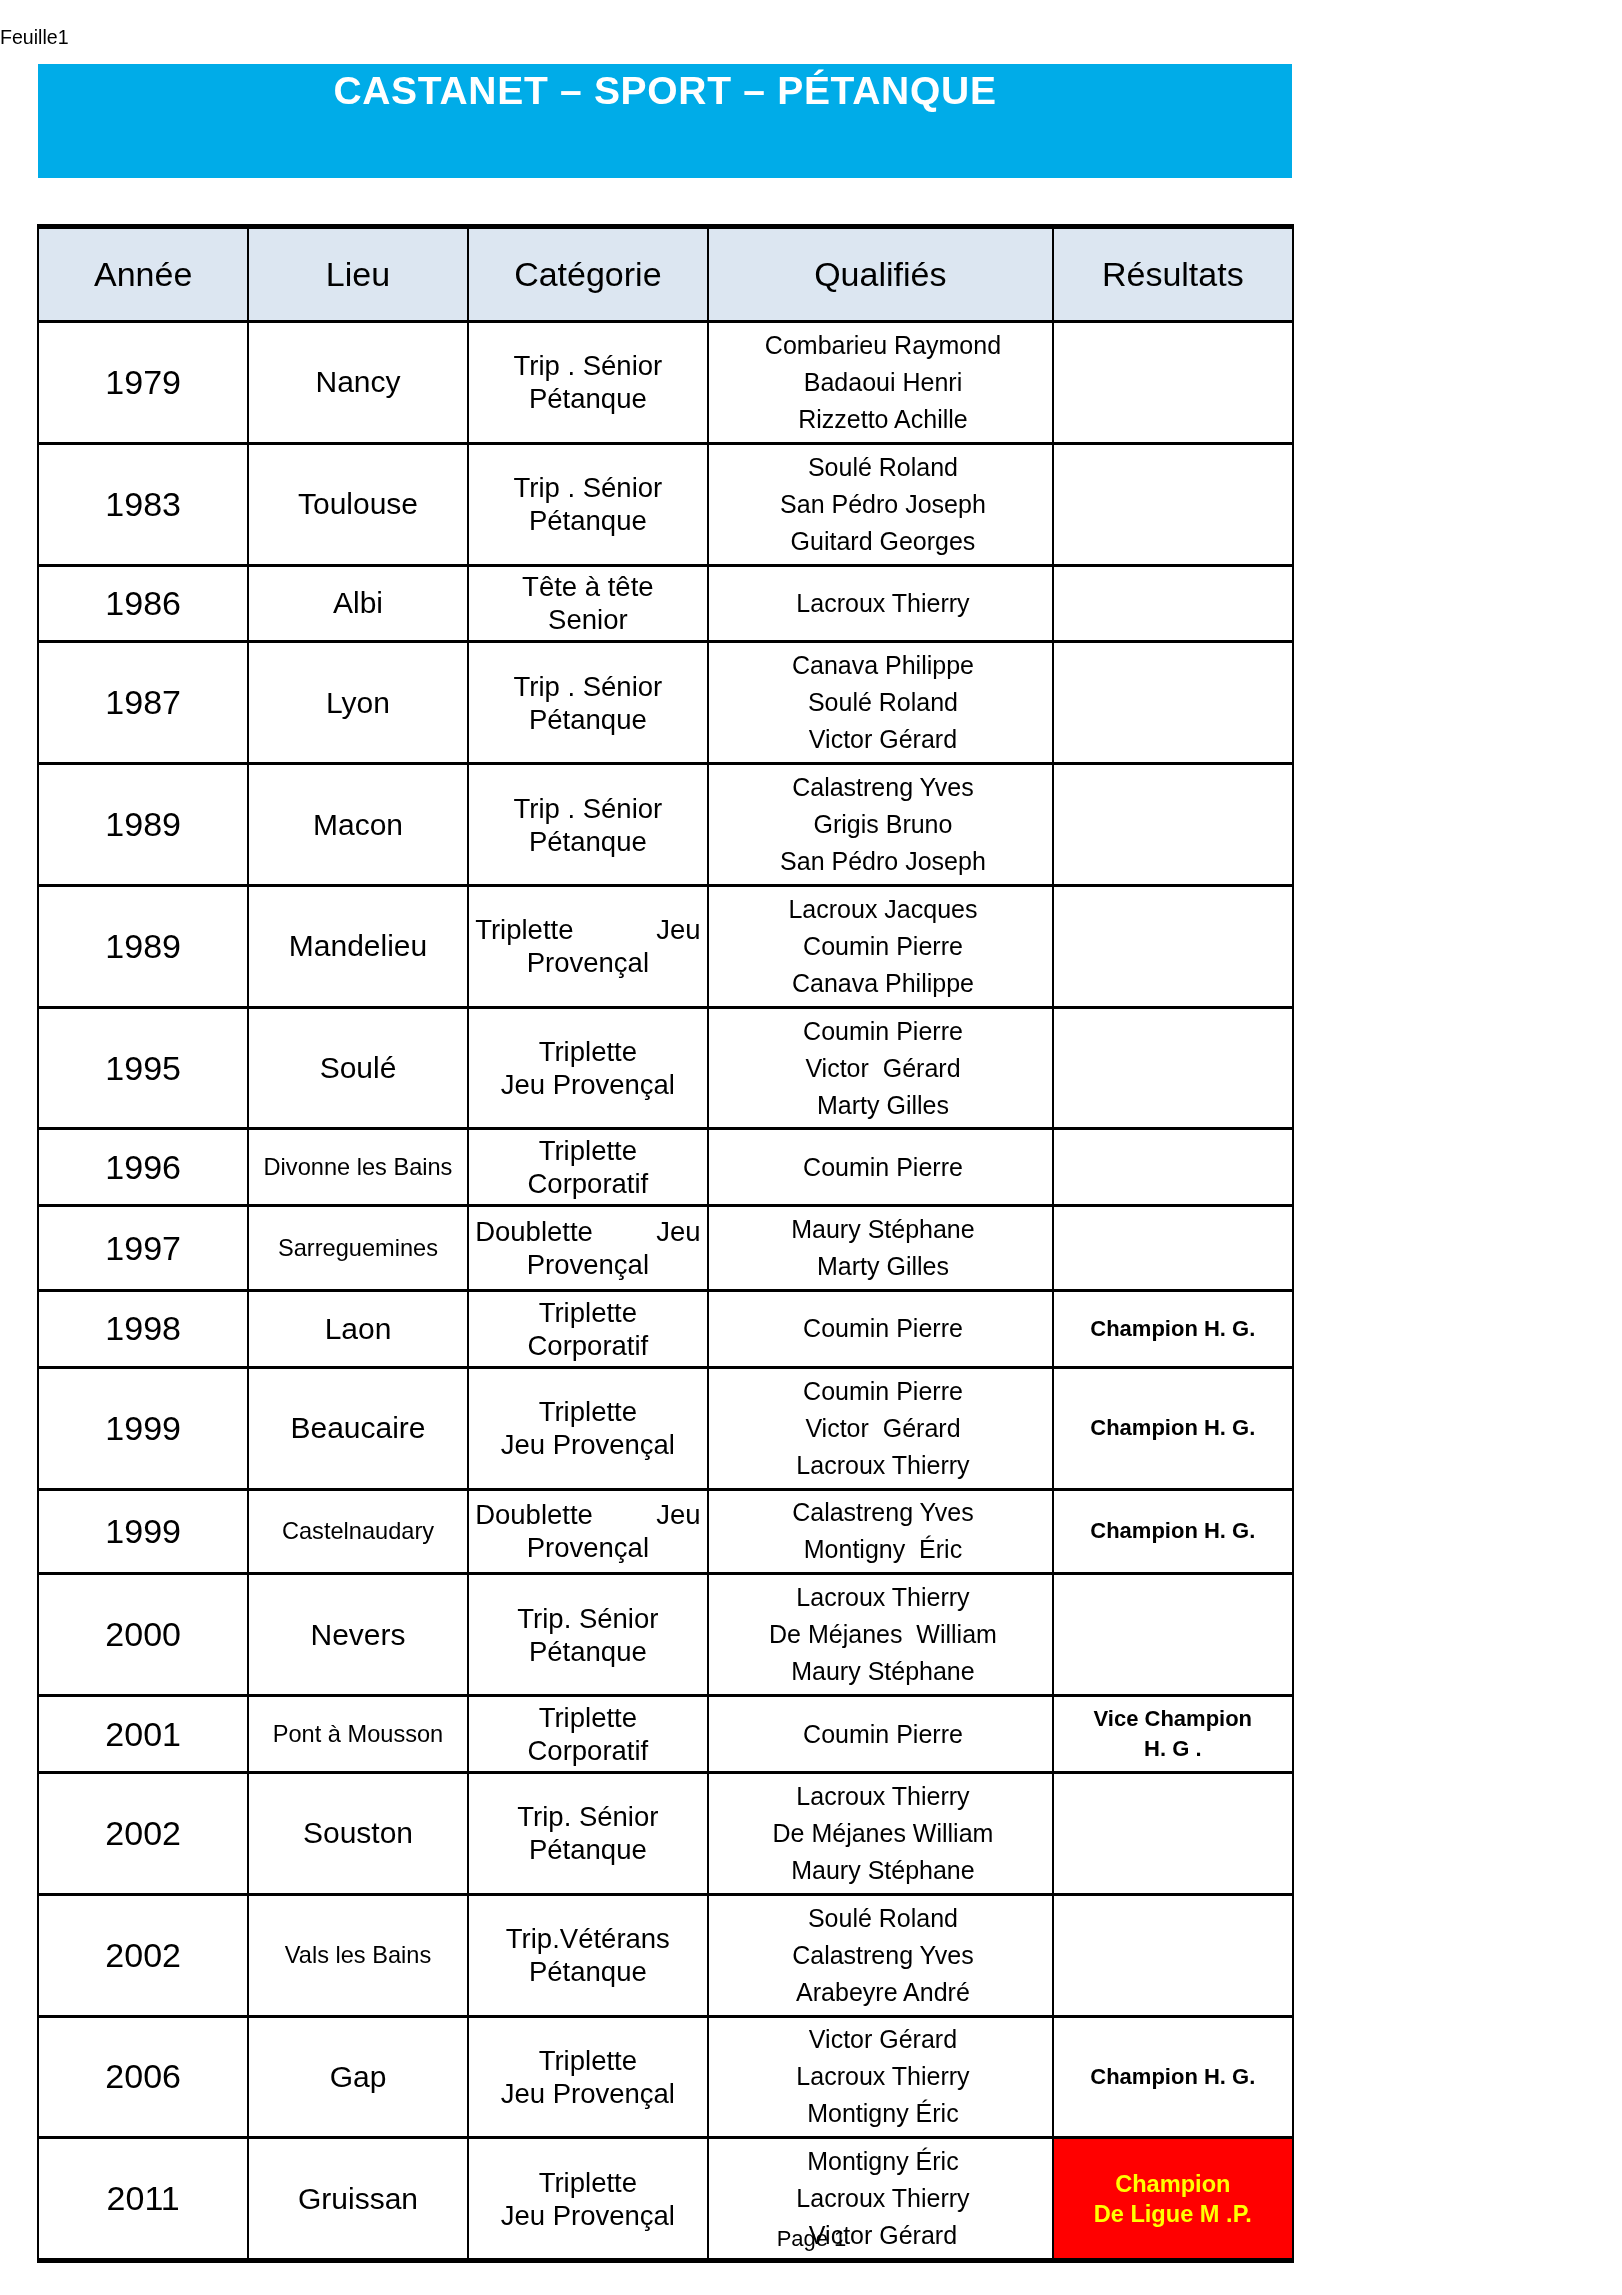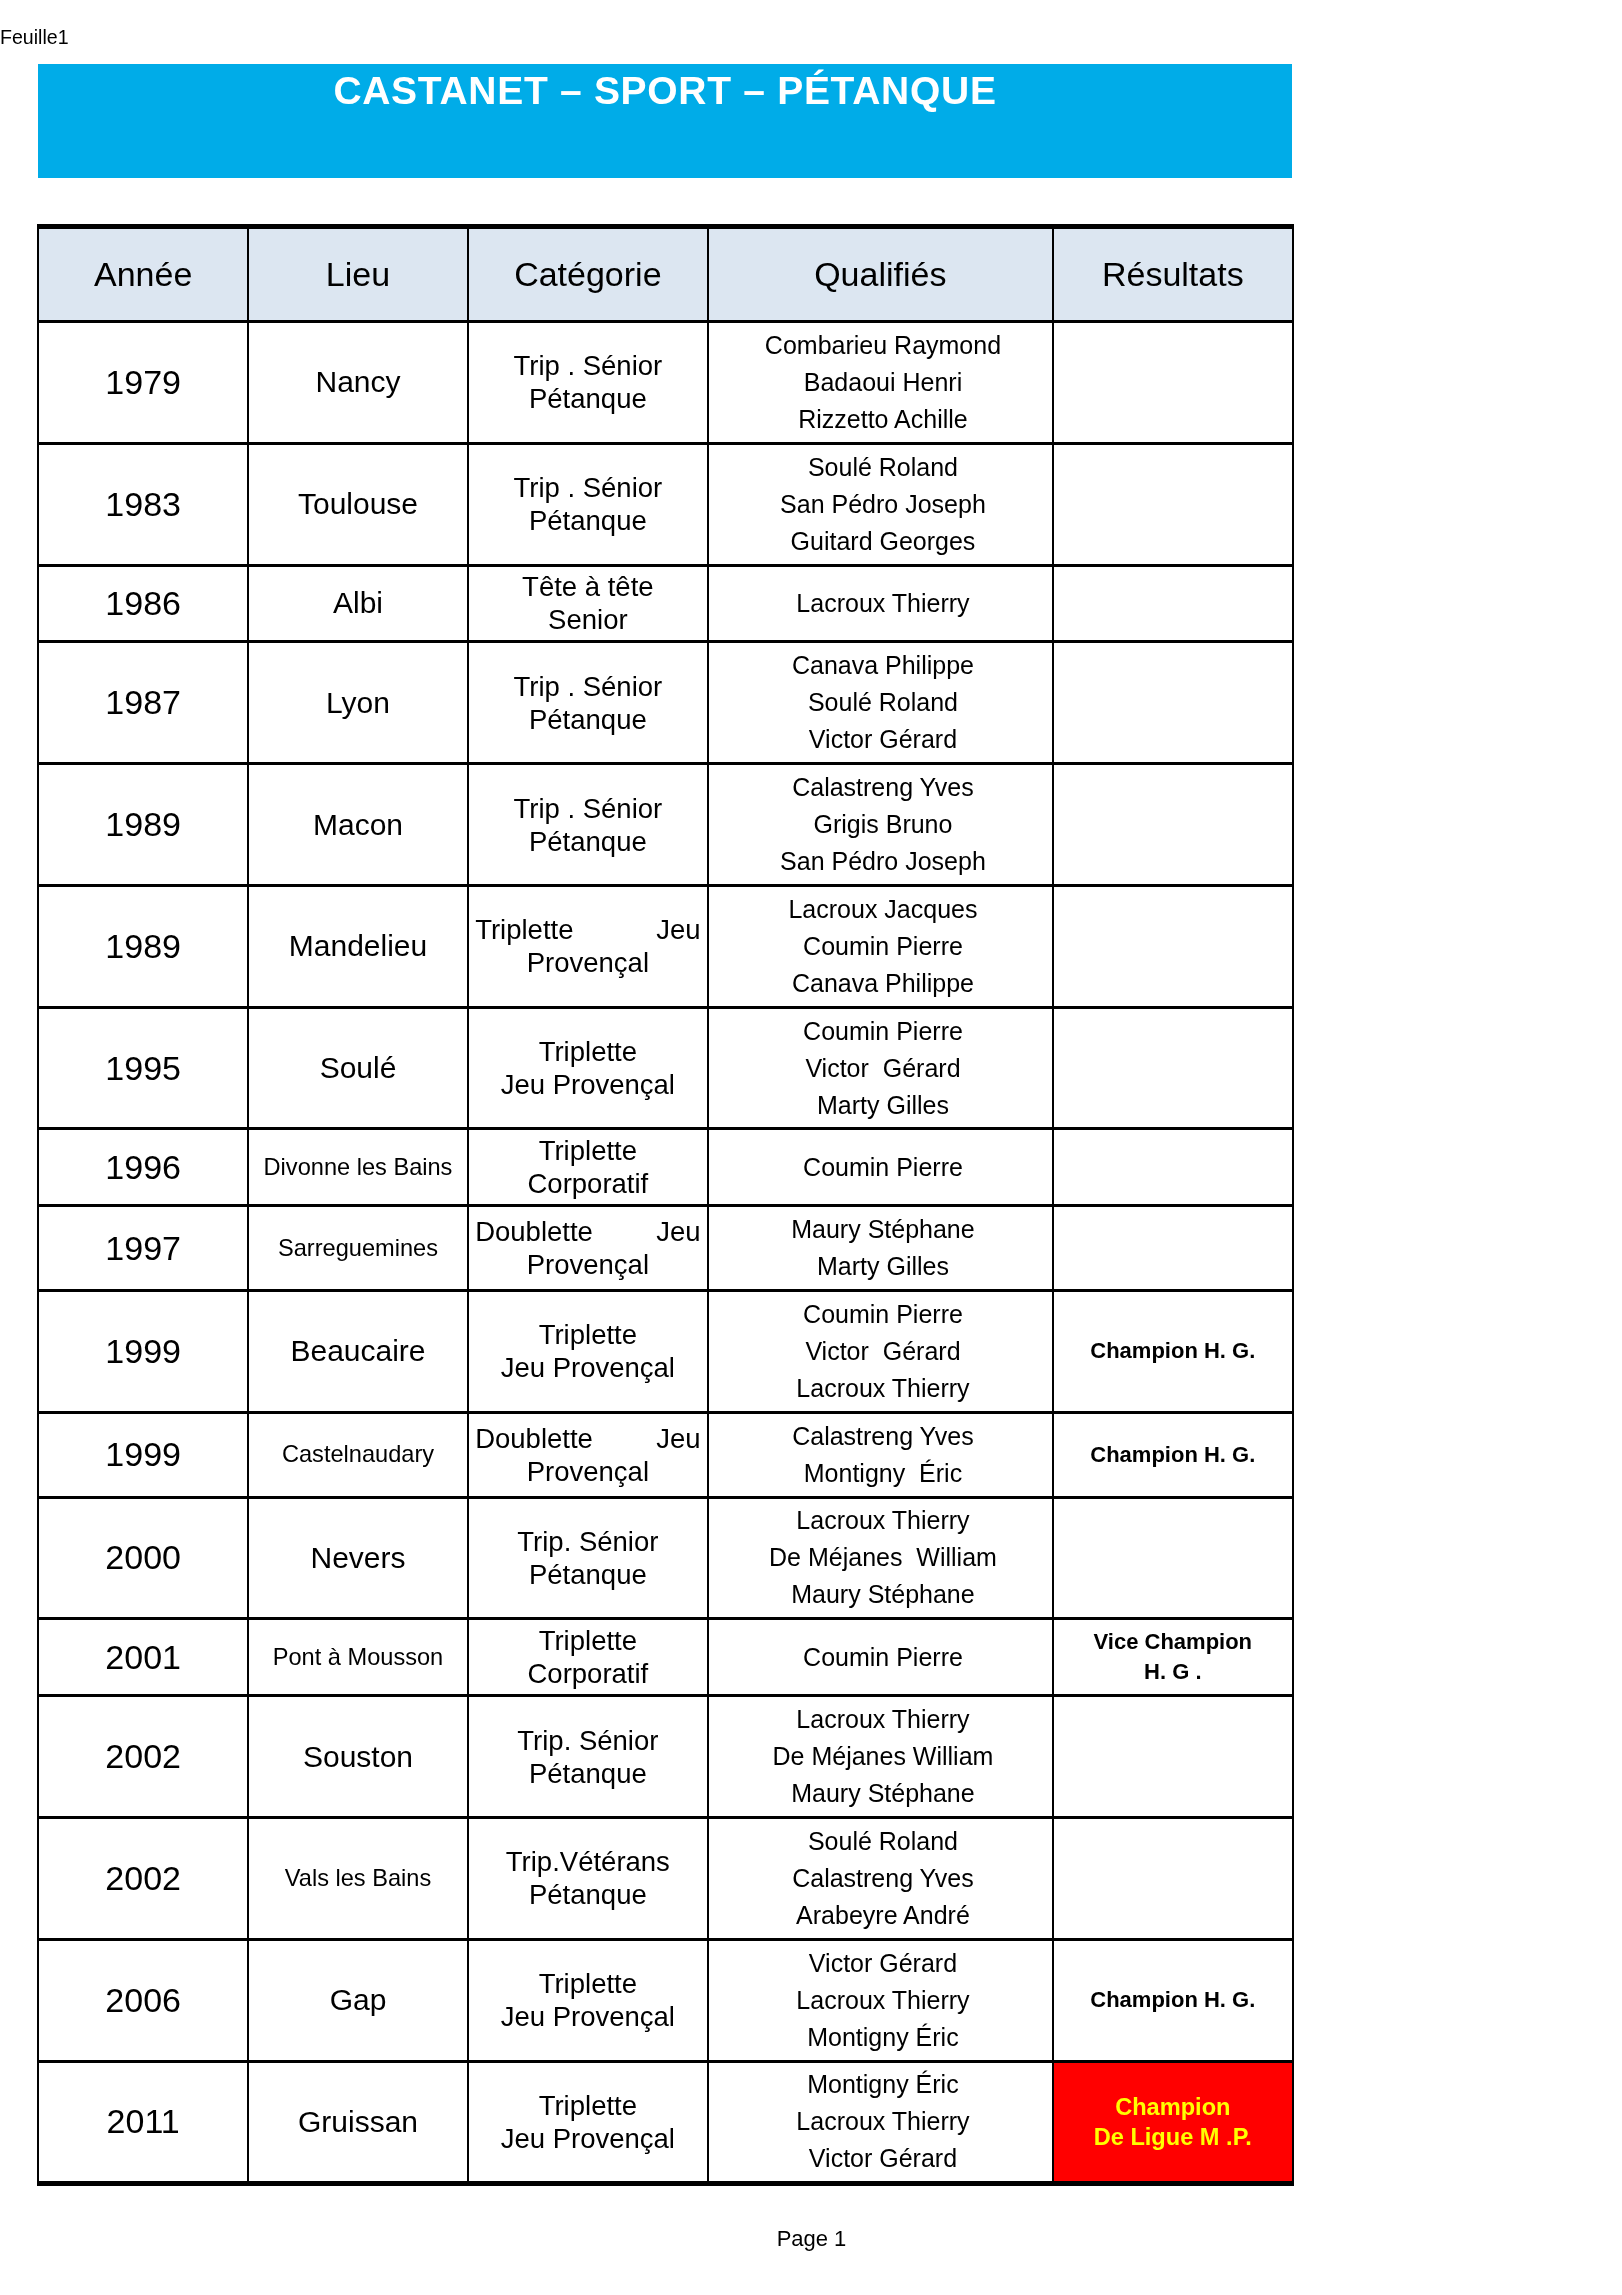"1998" tr { html: none -> <tr> <td>1998</td> <td>Laon</td> <td> <div>Triplette</div> <div>Corporatif</div> </td> <td> <div>Coumin Pierre</div> </td> <td> <div>Champion H. G.</div> </td> </tr> }
